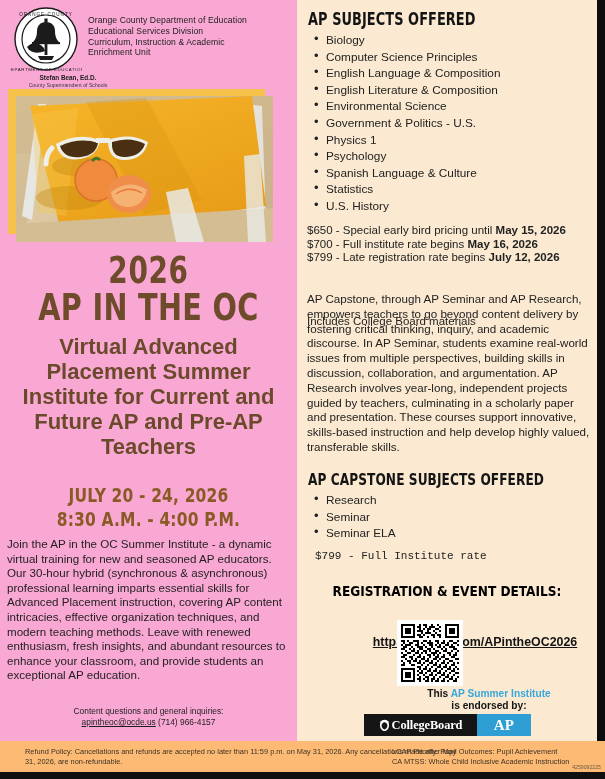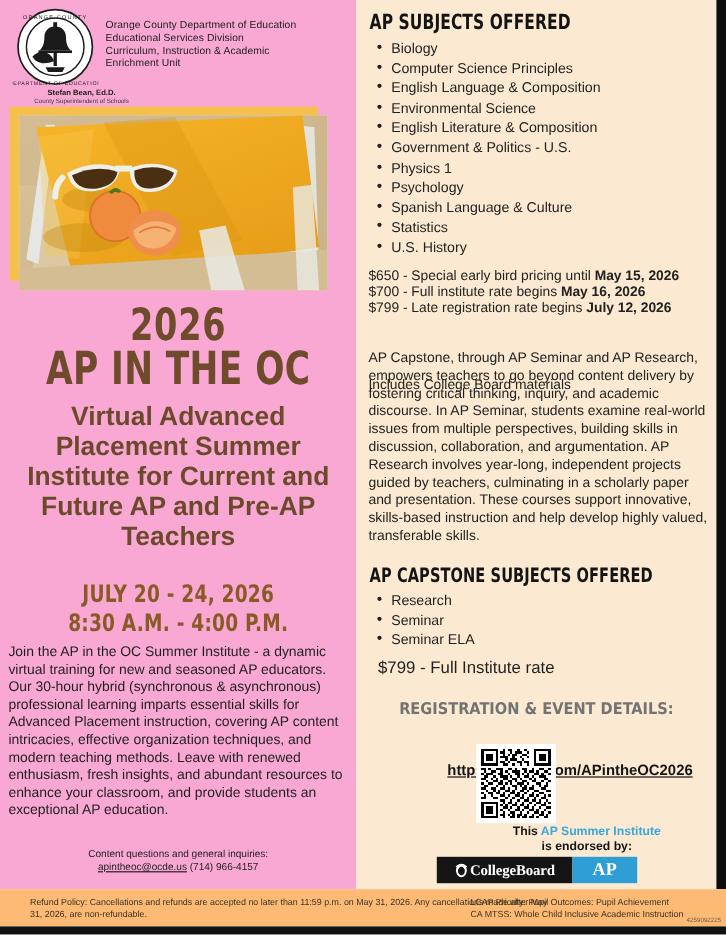"Environmental Science" li { order: before "English Literature & Composition" -> after "English Literature & Composition" }
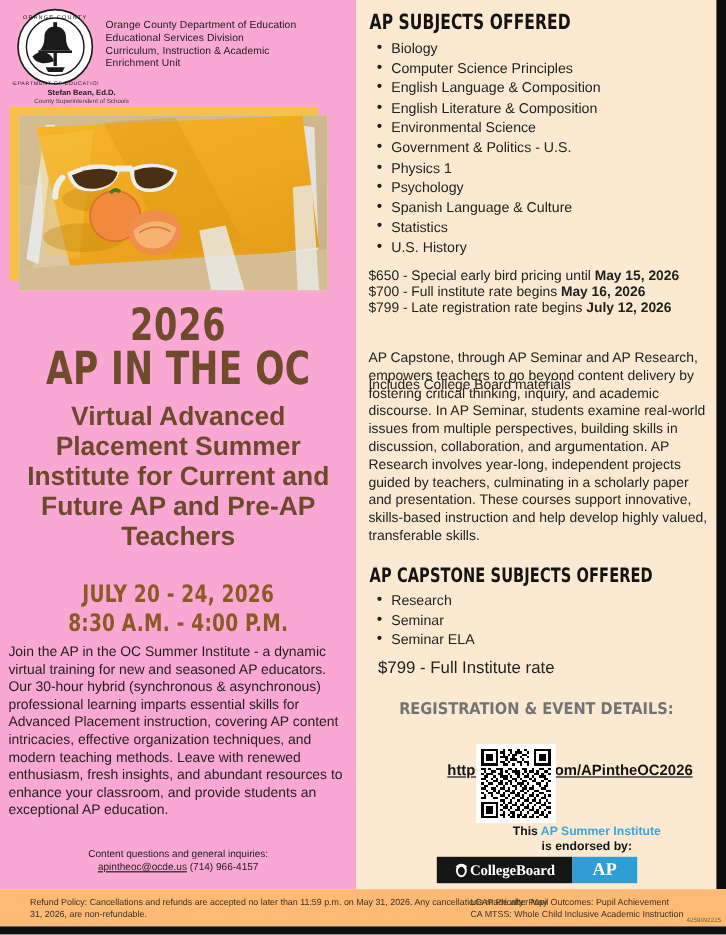"$799 - Full Institute rate" #capstone-price { font-family: none -> Liberation Mono, monospace; font-size: 14px -> 11px }
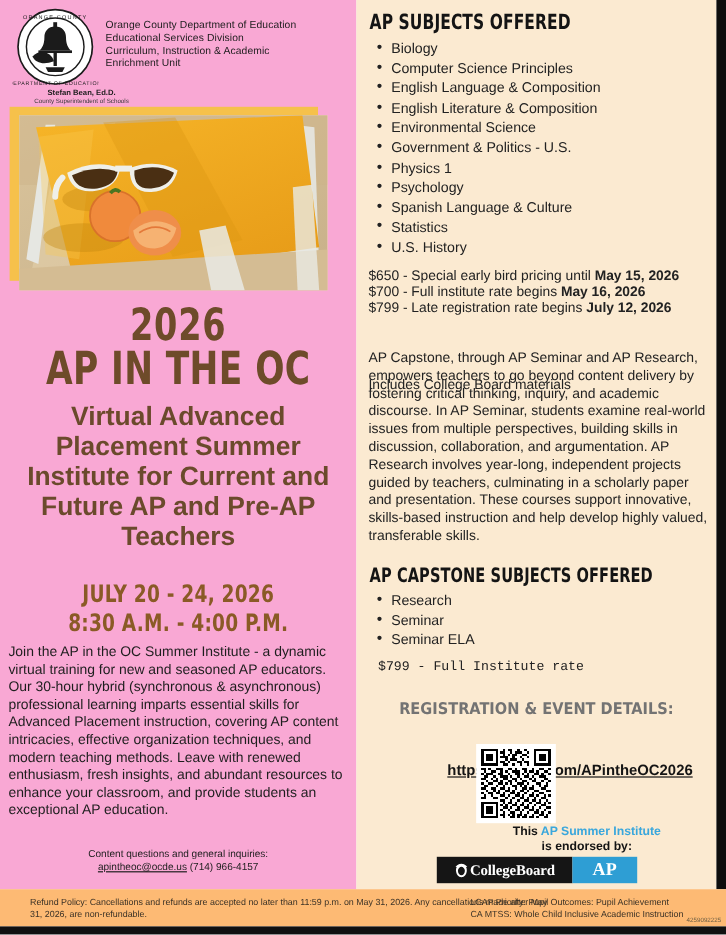"REGISTRATION & EVENT DETAILS:" #reg-head { color: #737373 -> #000000 }
